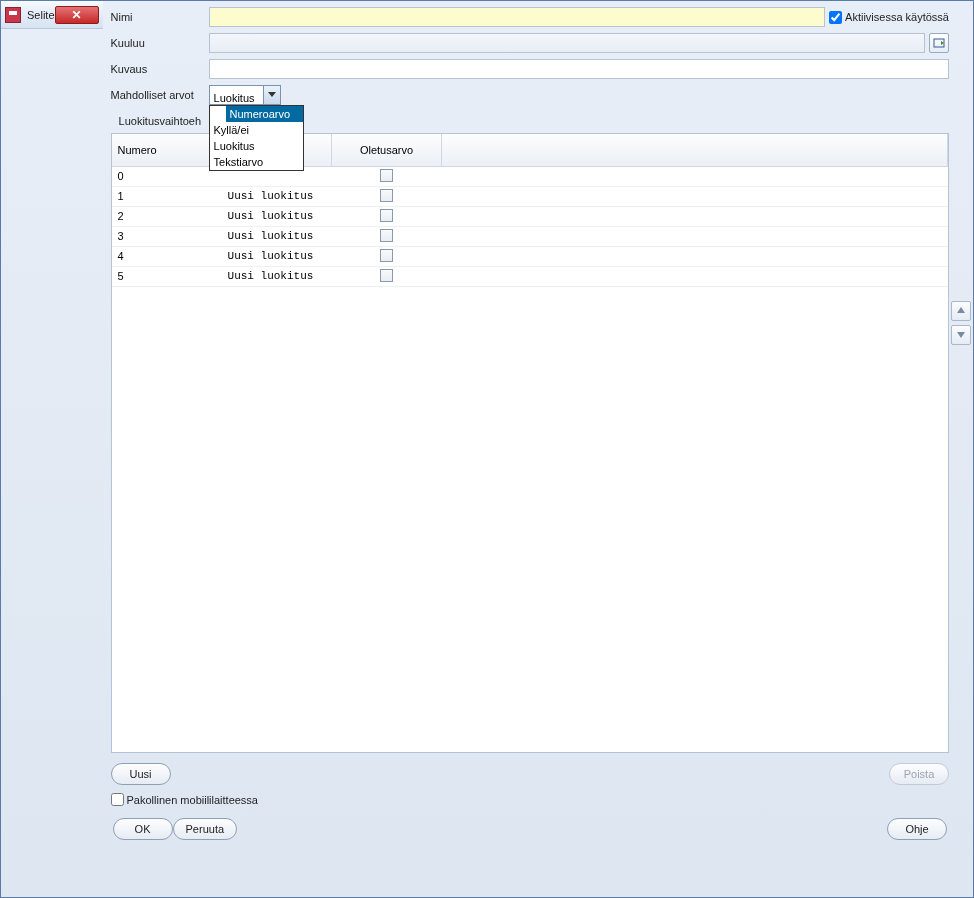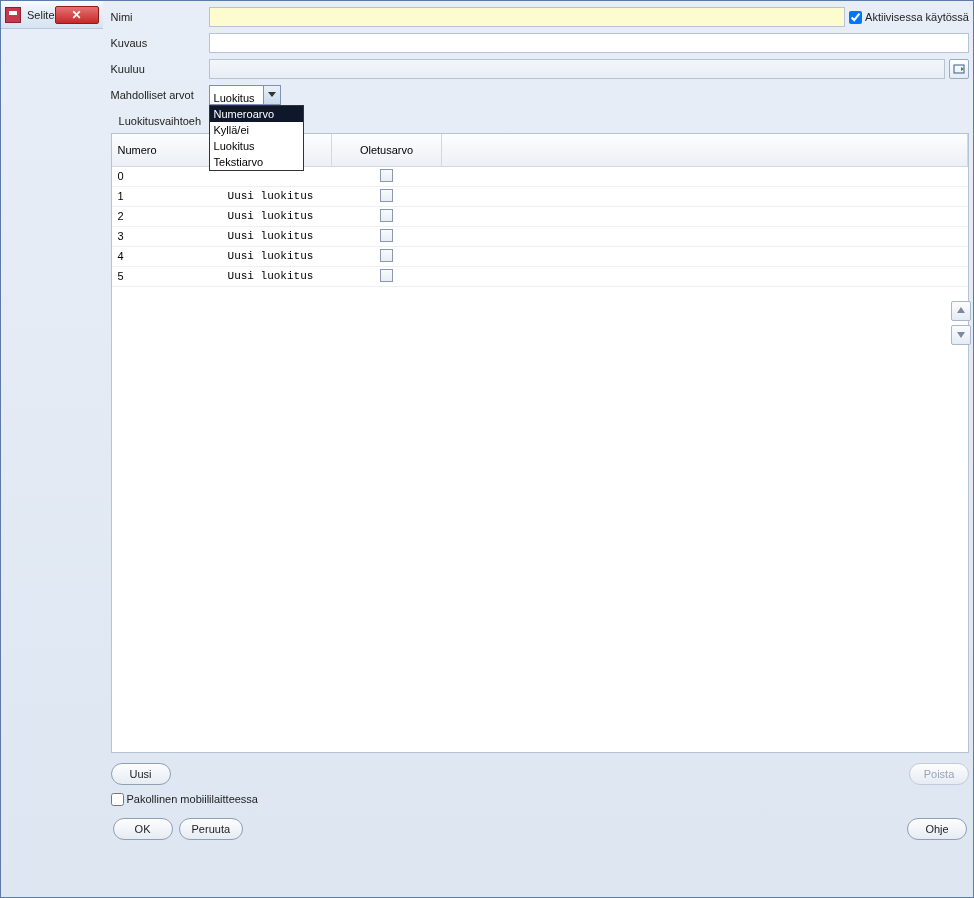"Nimi" .content { padding: 6px 4px 8px 8px -> 6px 24px 8px 8px }
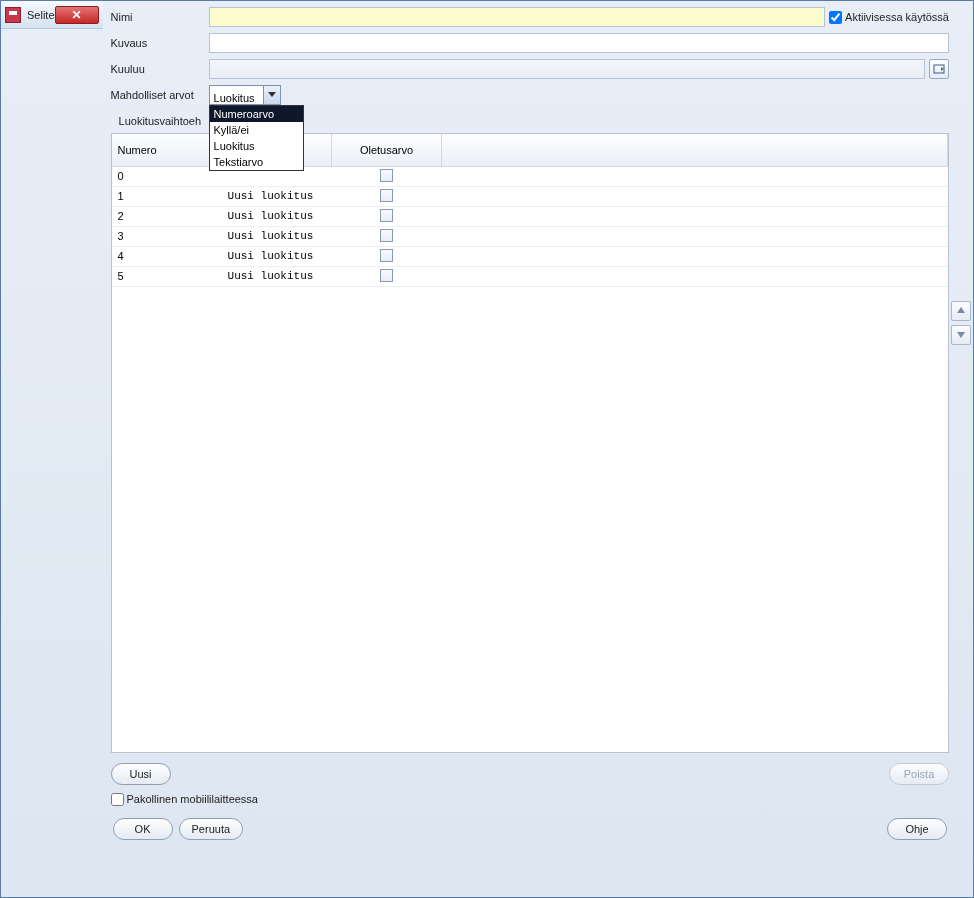"Aktiivisessa käytössä" .check-label { align-items: none -> center }
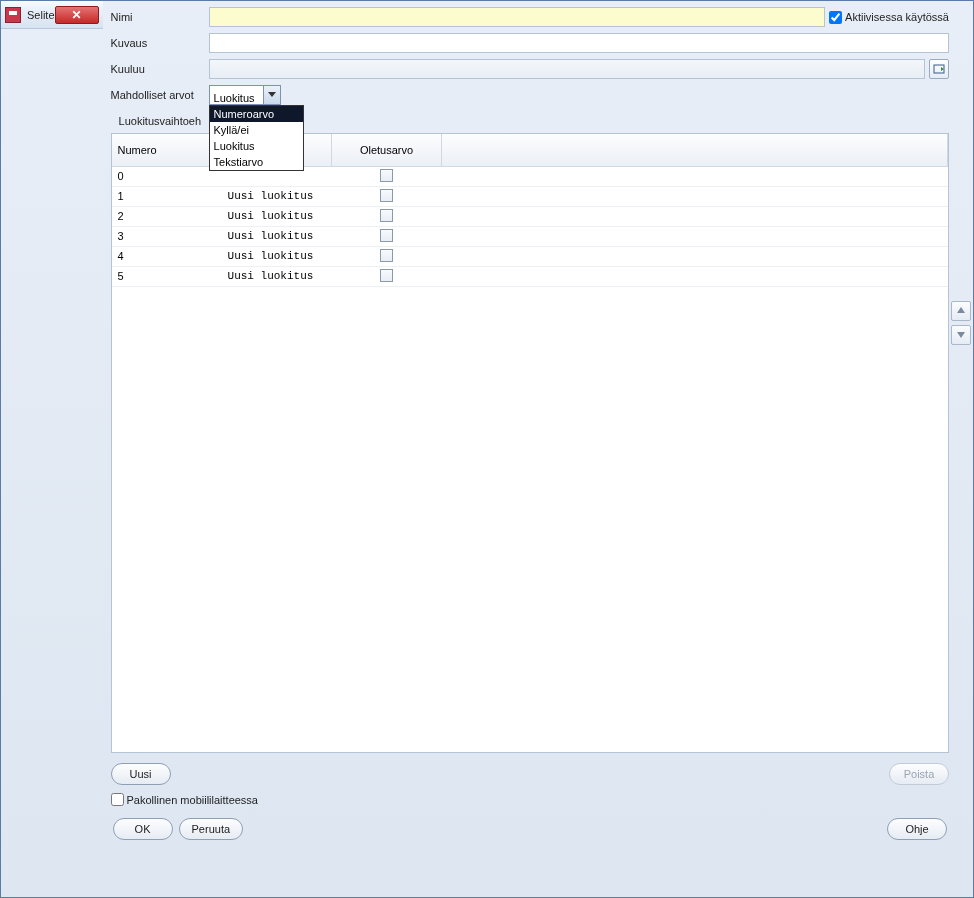"Kuvaus" div.row { order: before "Kuuluu" -> after "Kuuluu" }
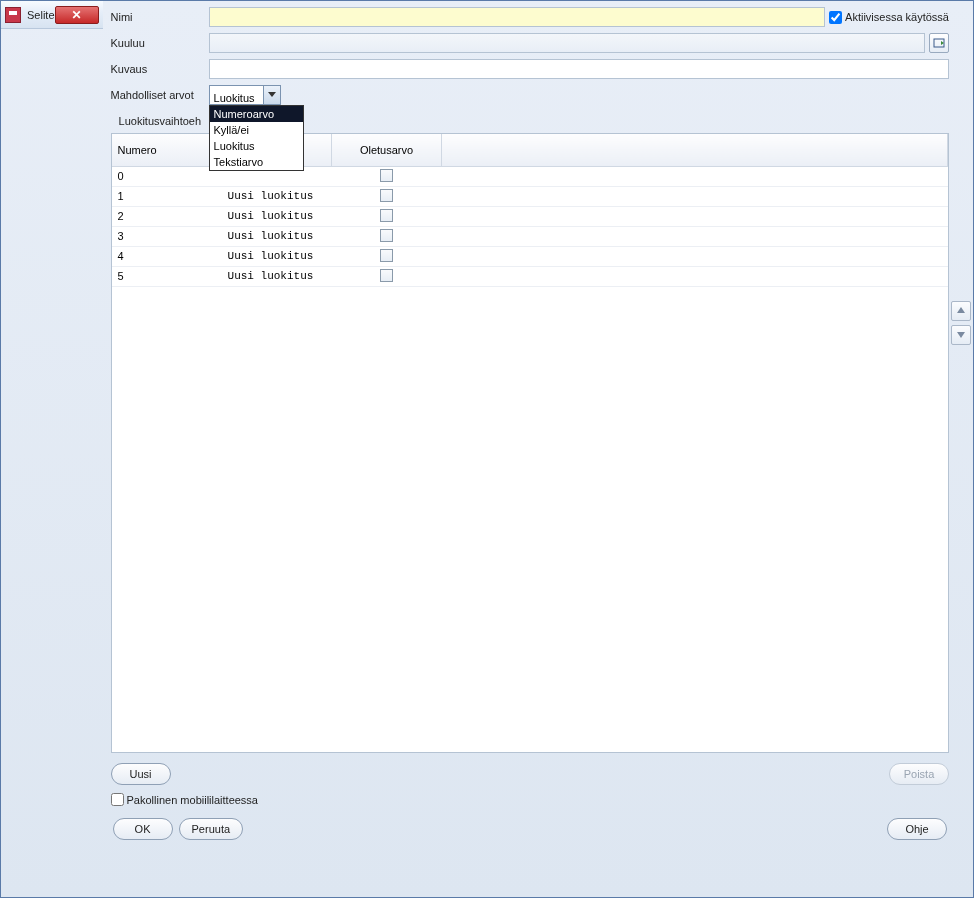"Numeroarvo" .dropdown-item.sel { background: #0f172a -> #0369a1; margin-left: none -> 16px }
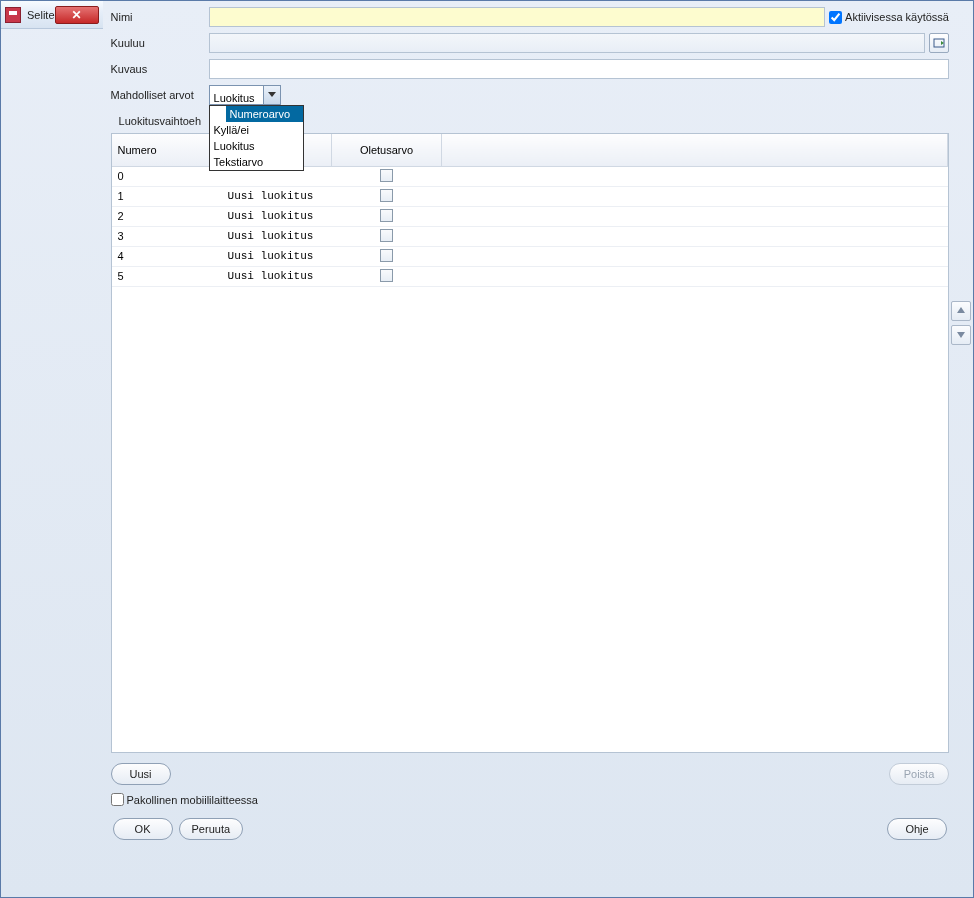"OK" div { gap: 6px -> none }
